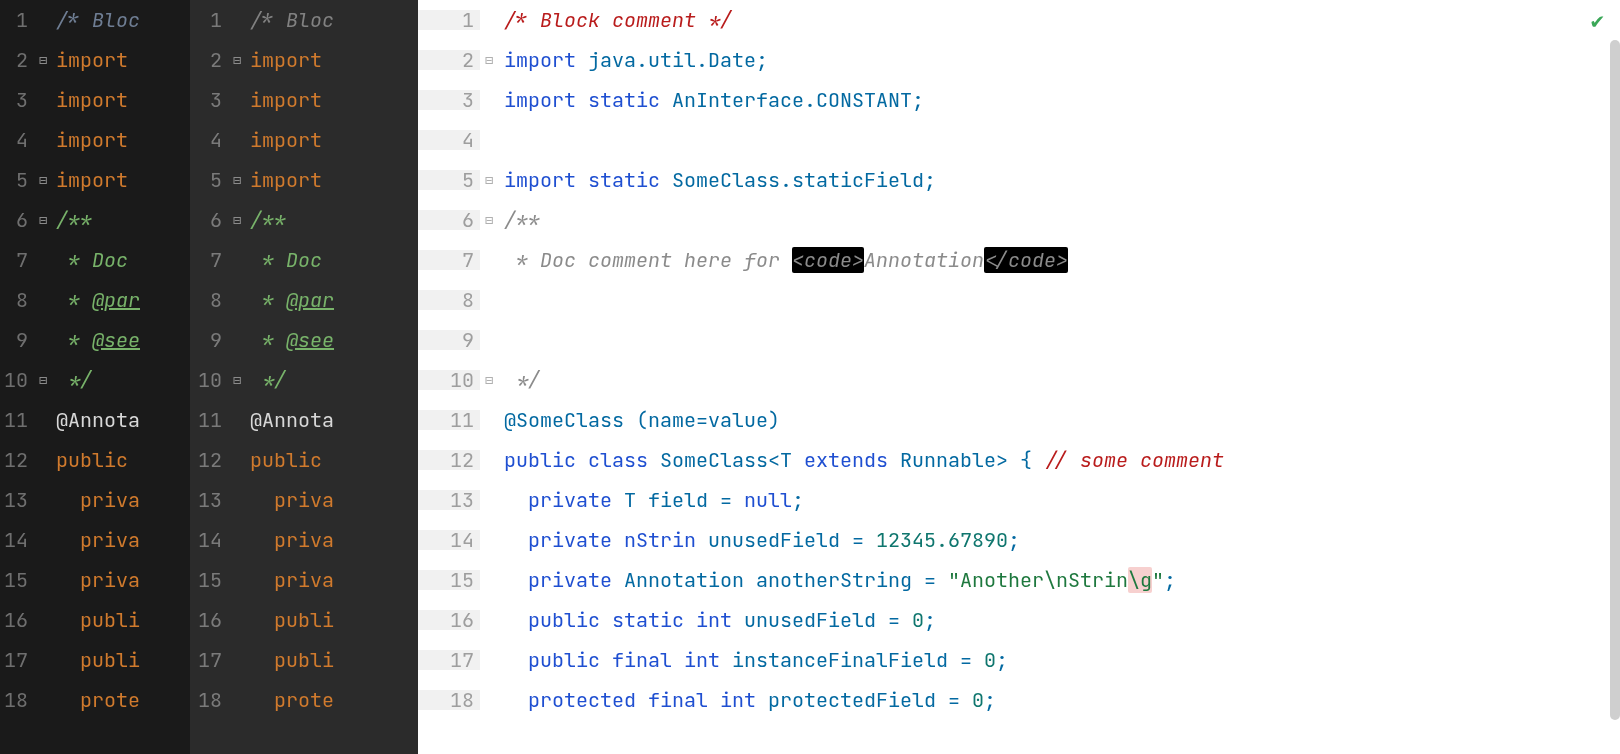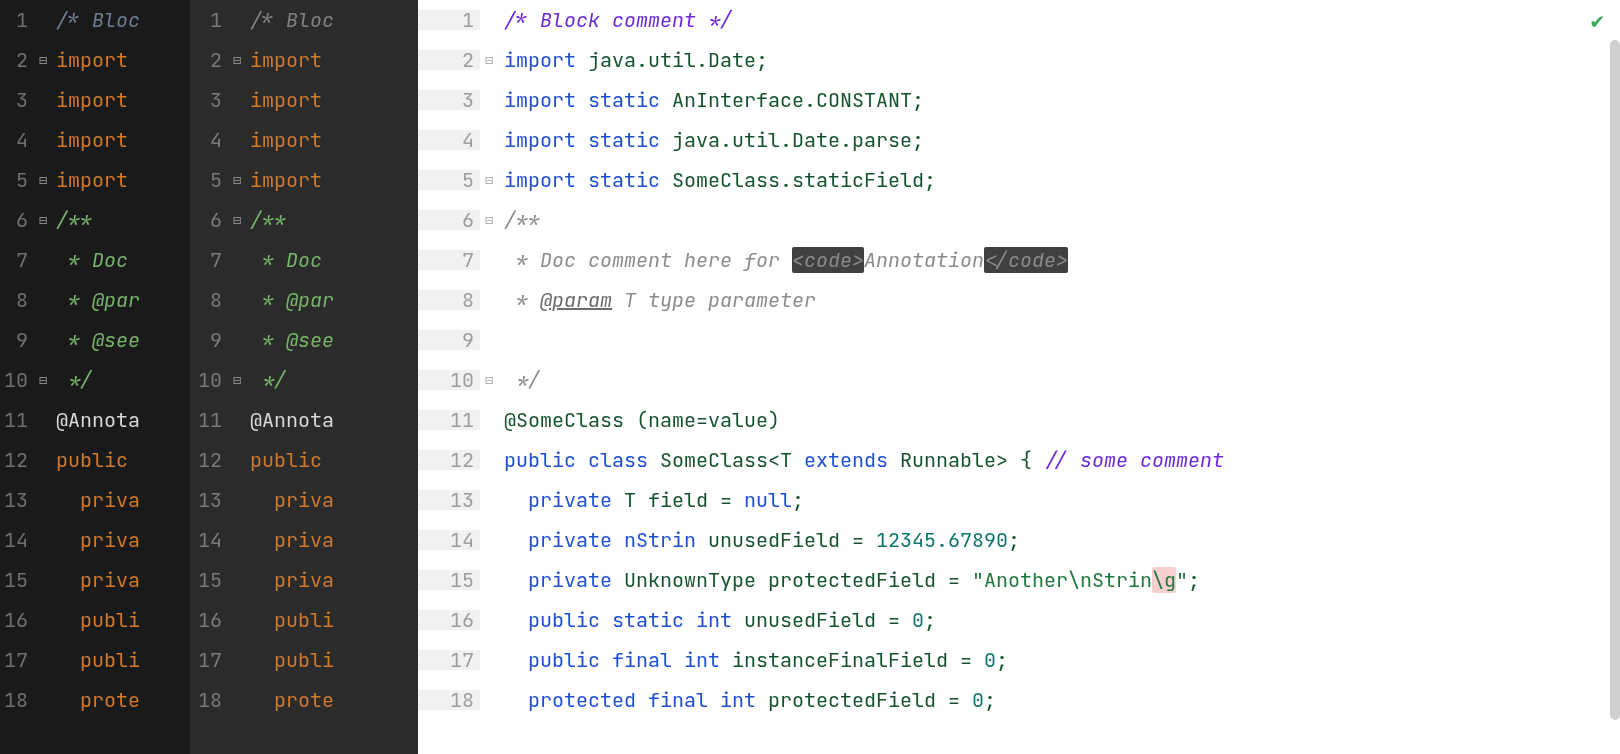"/* Block comment */" .l-cmt { color: #6d28d9 -> #b91c1c }
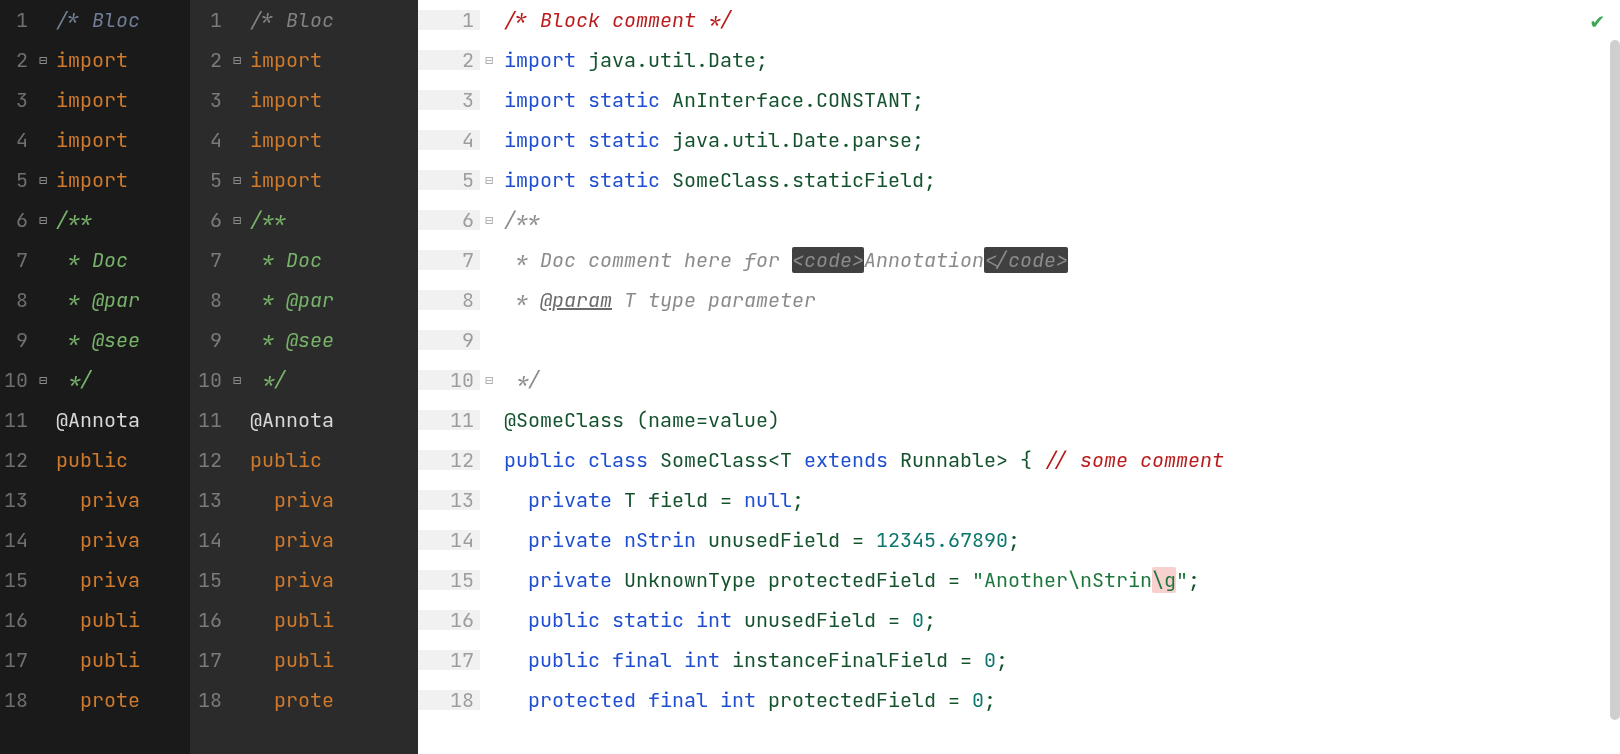"java.util.Date;" .l-plain { color: #14532d -> #0369a1 }
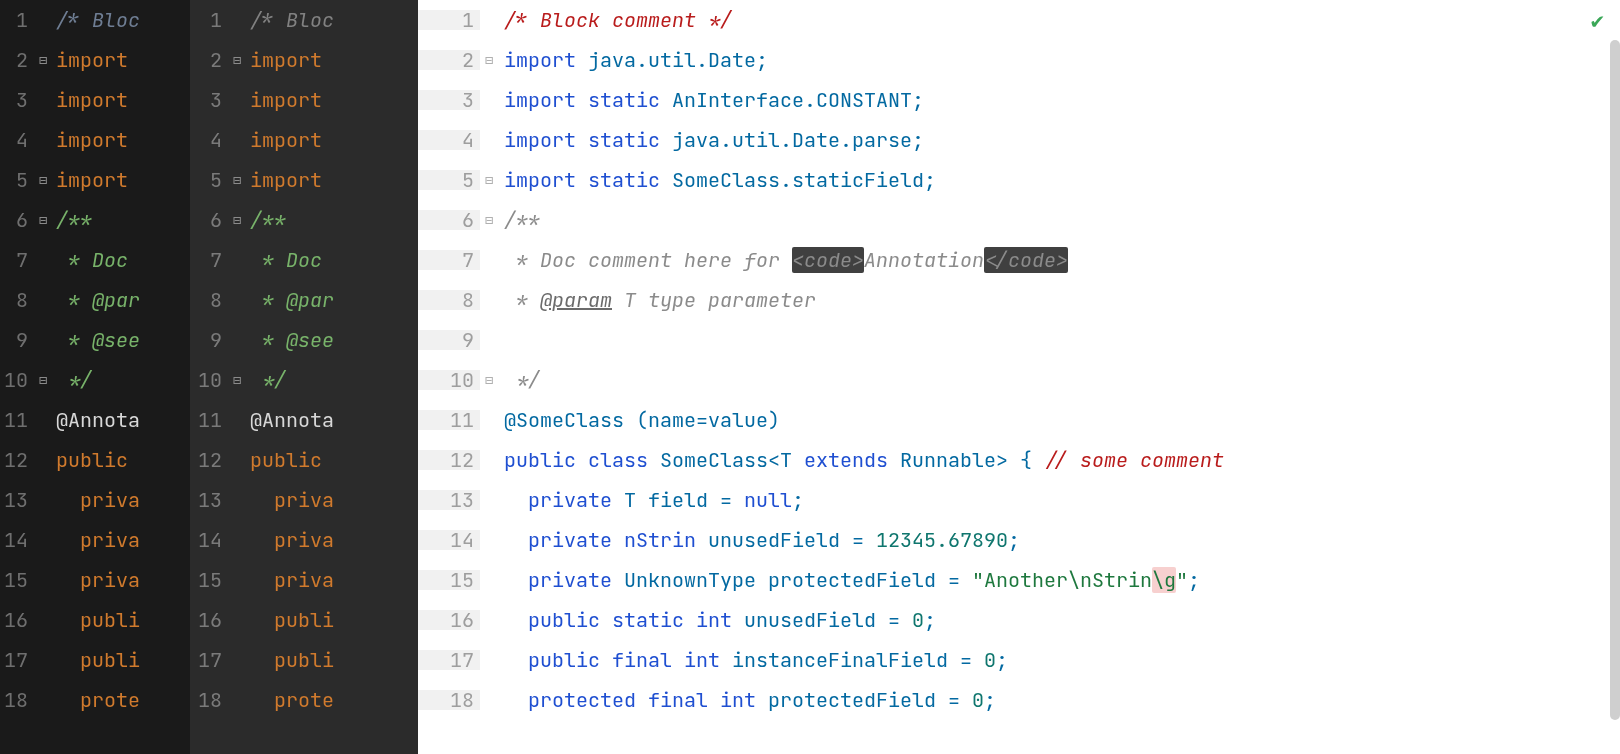"import static java.util.Date.parse;" div.code { html: <div><span>import</span> <span>static</span> <span>java.util.Date.parse;</span></div> -> none }
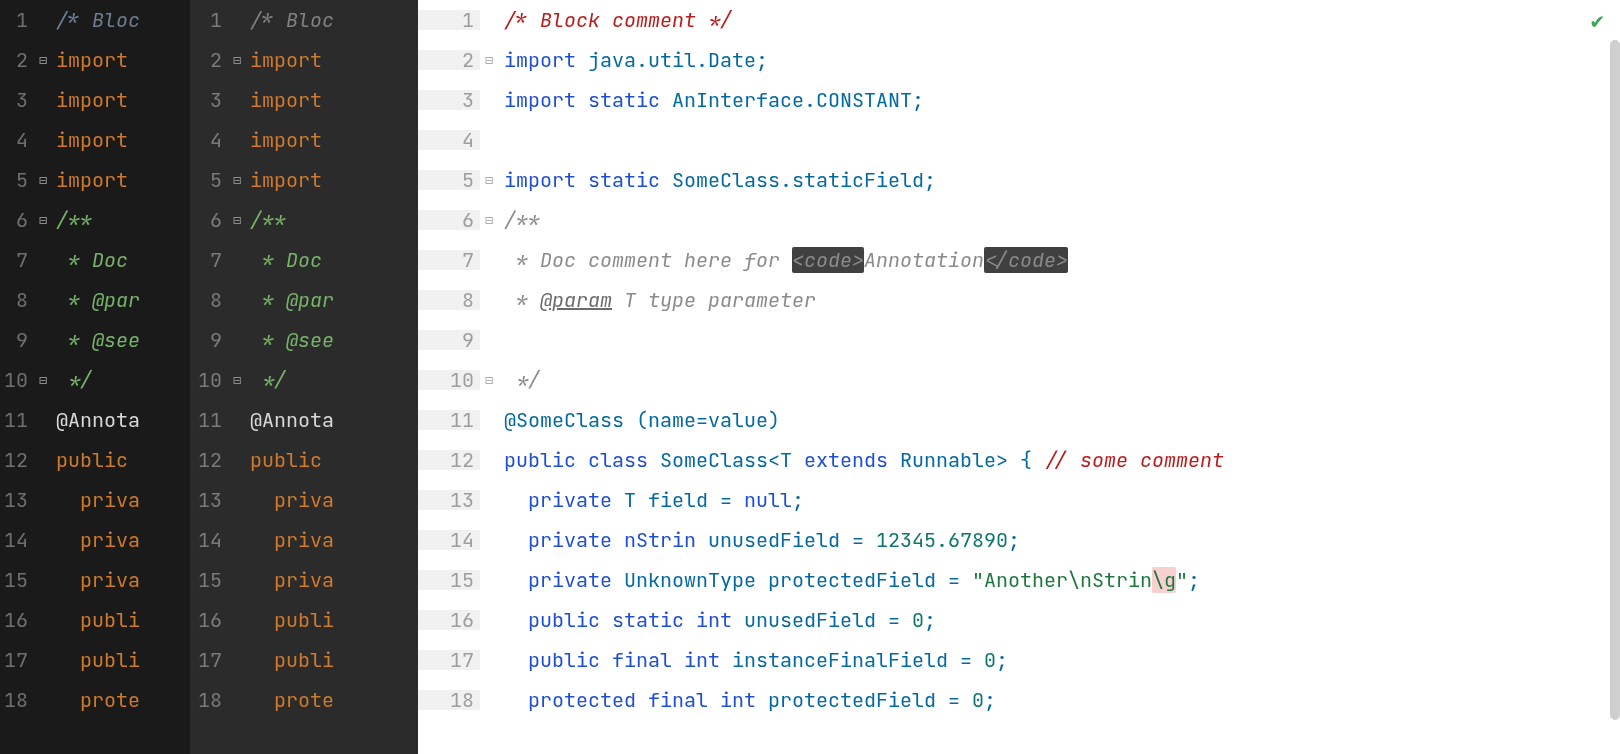"<code>" .l-hi { background: #404040 -> #000000 }
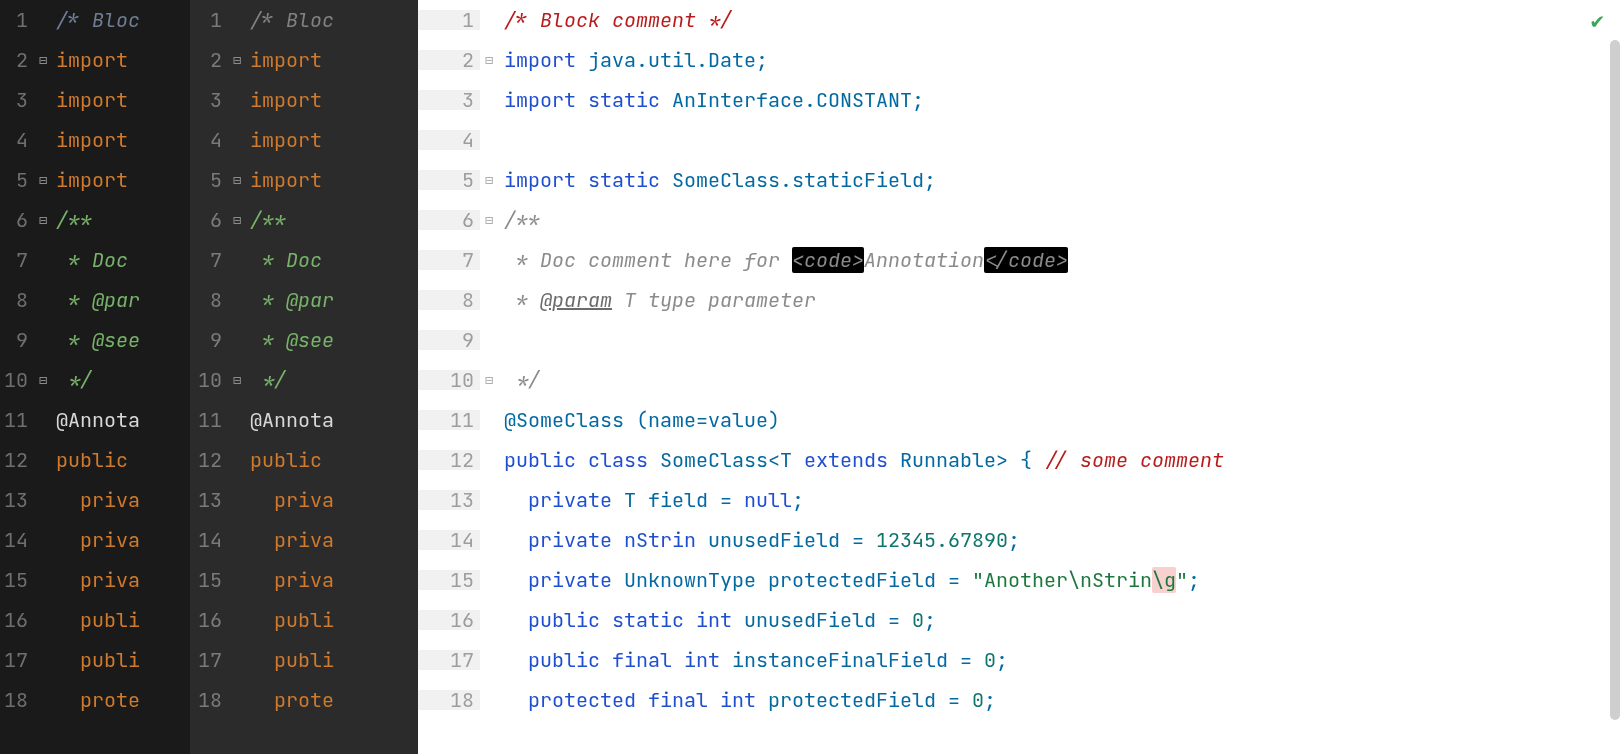"@par" .d-tag { text-decoration: none -> underline }
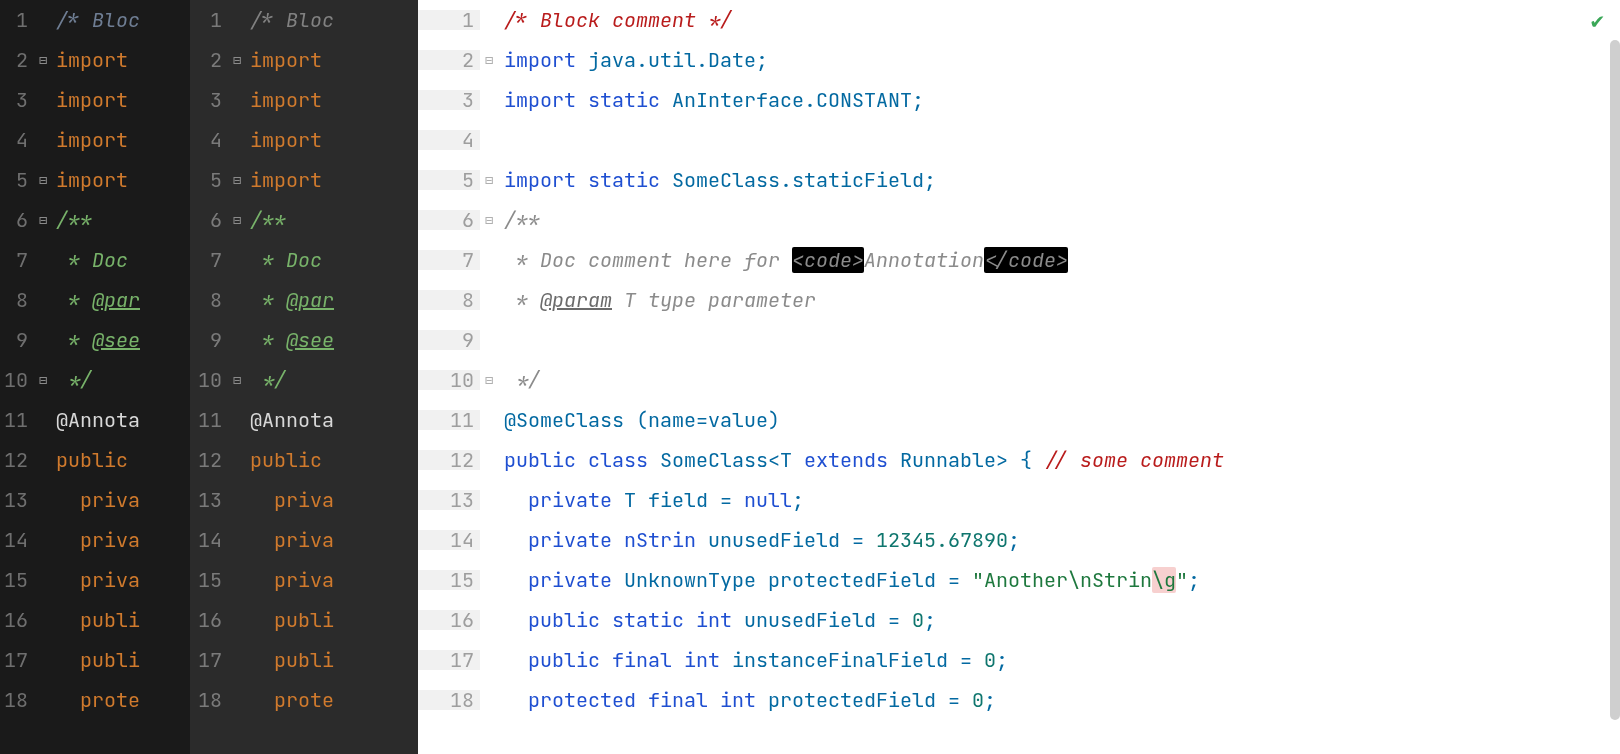"* @param T type parameter" div.code { html: <div><span> * </span><span>@param</span><span> T type parameter</span></div> -> none }
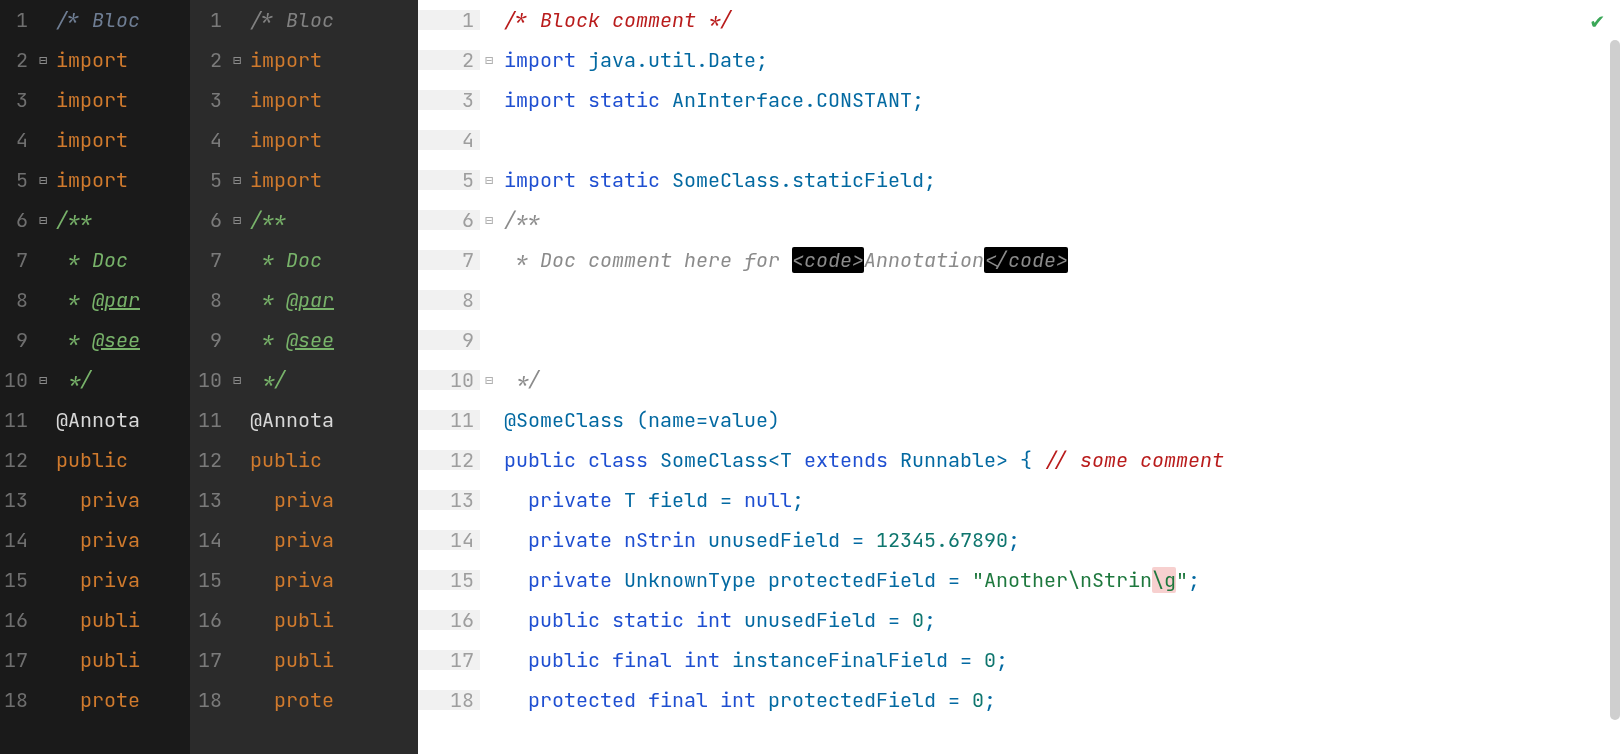"UnknownType protectedField =" span.l-plain { text: UnknownType protectedField -> Annotation anotherString }
